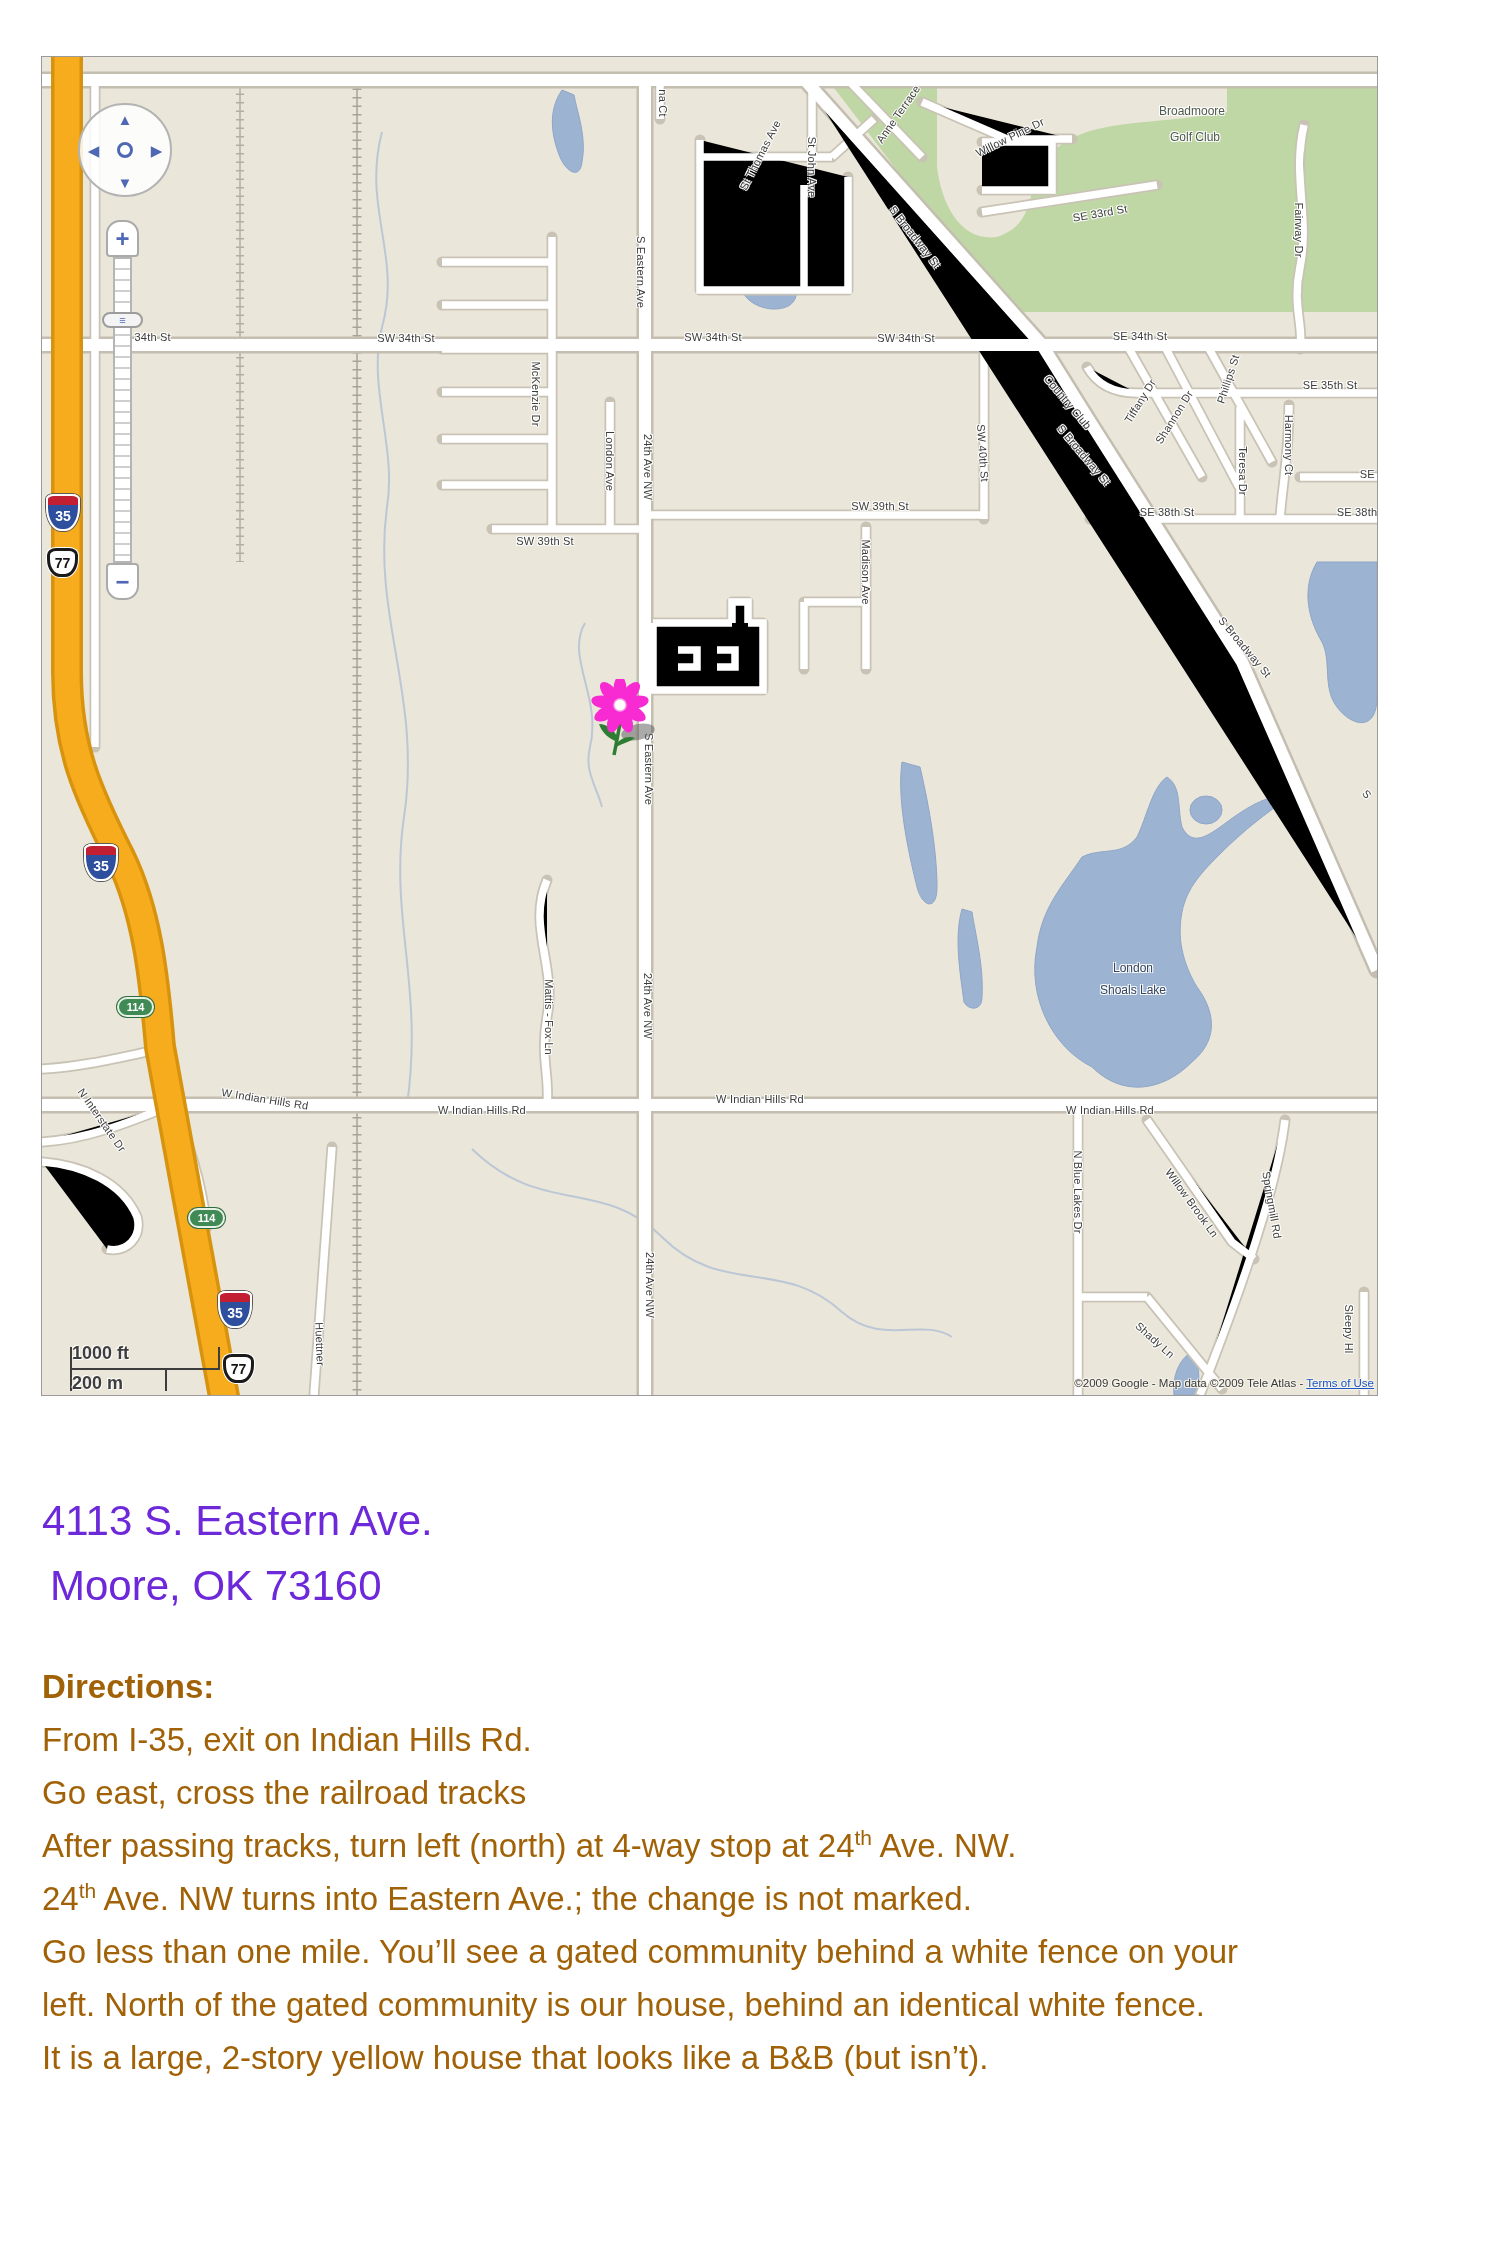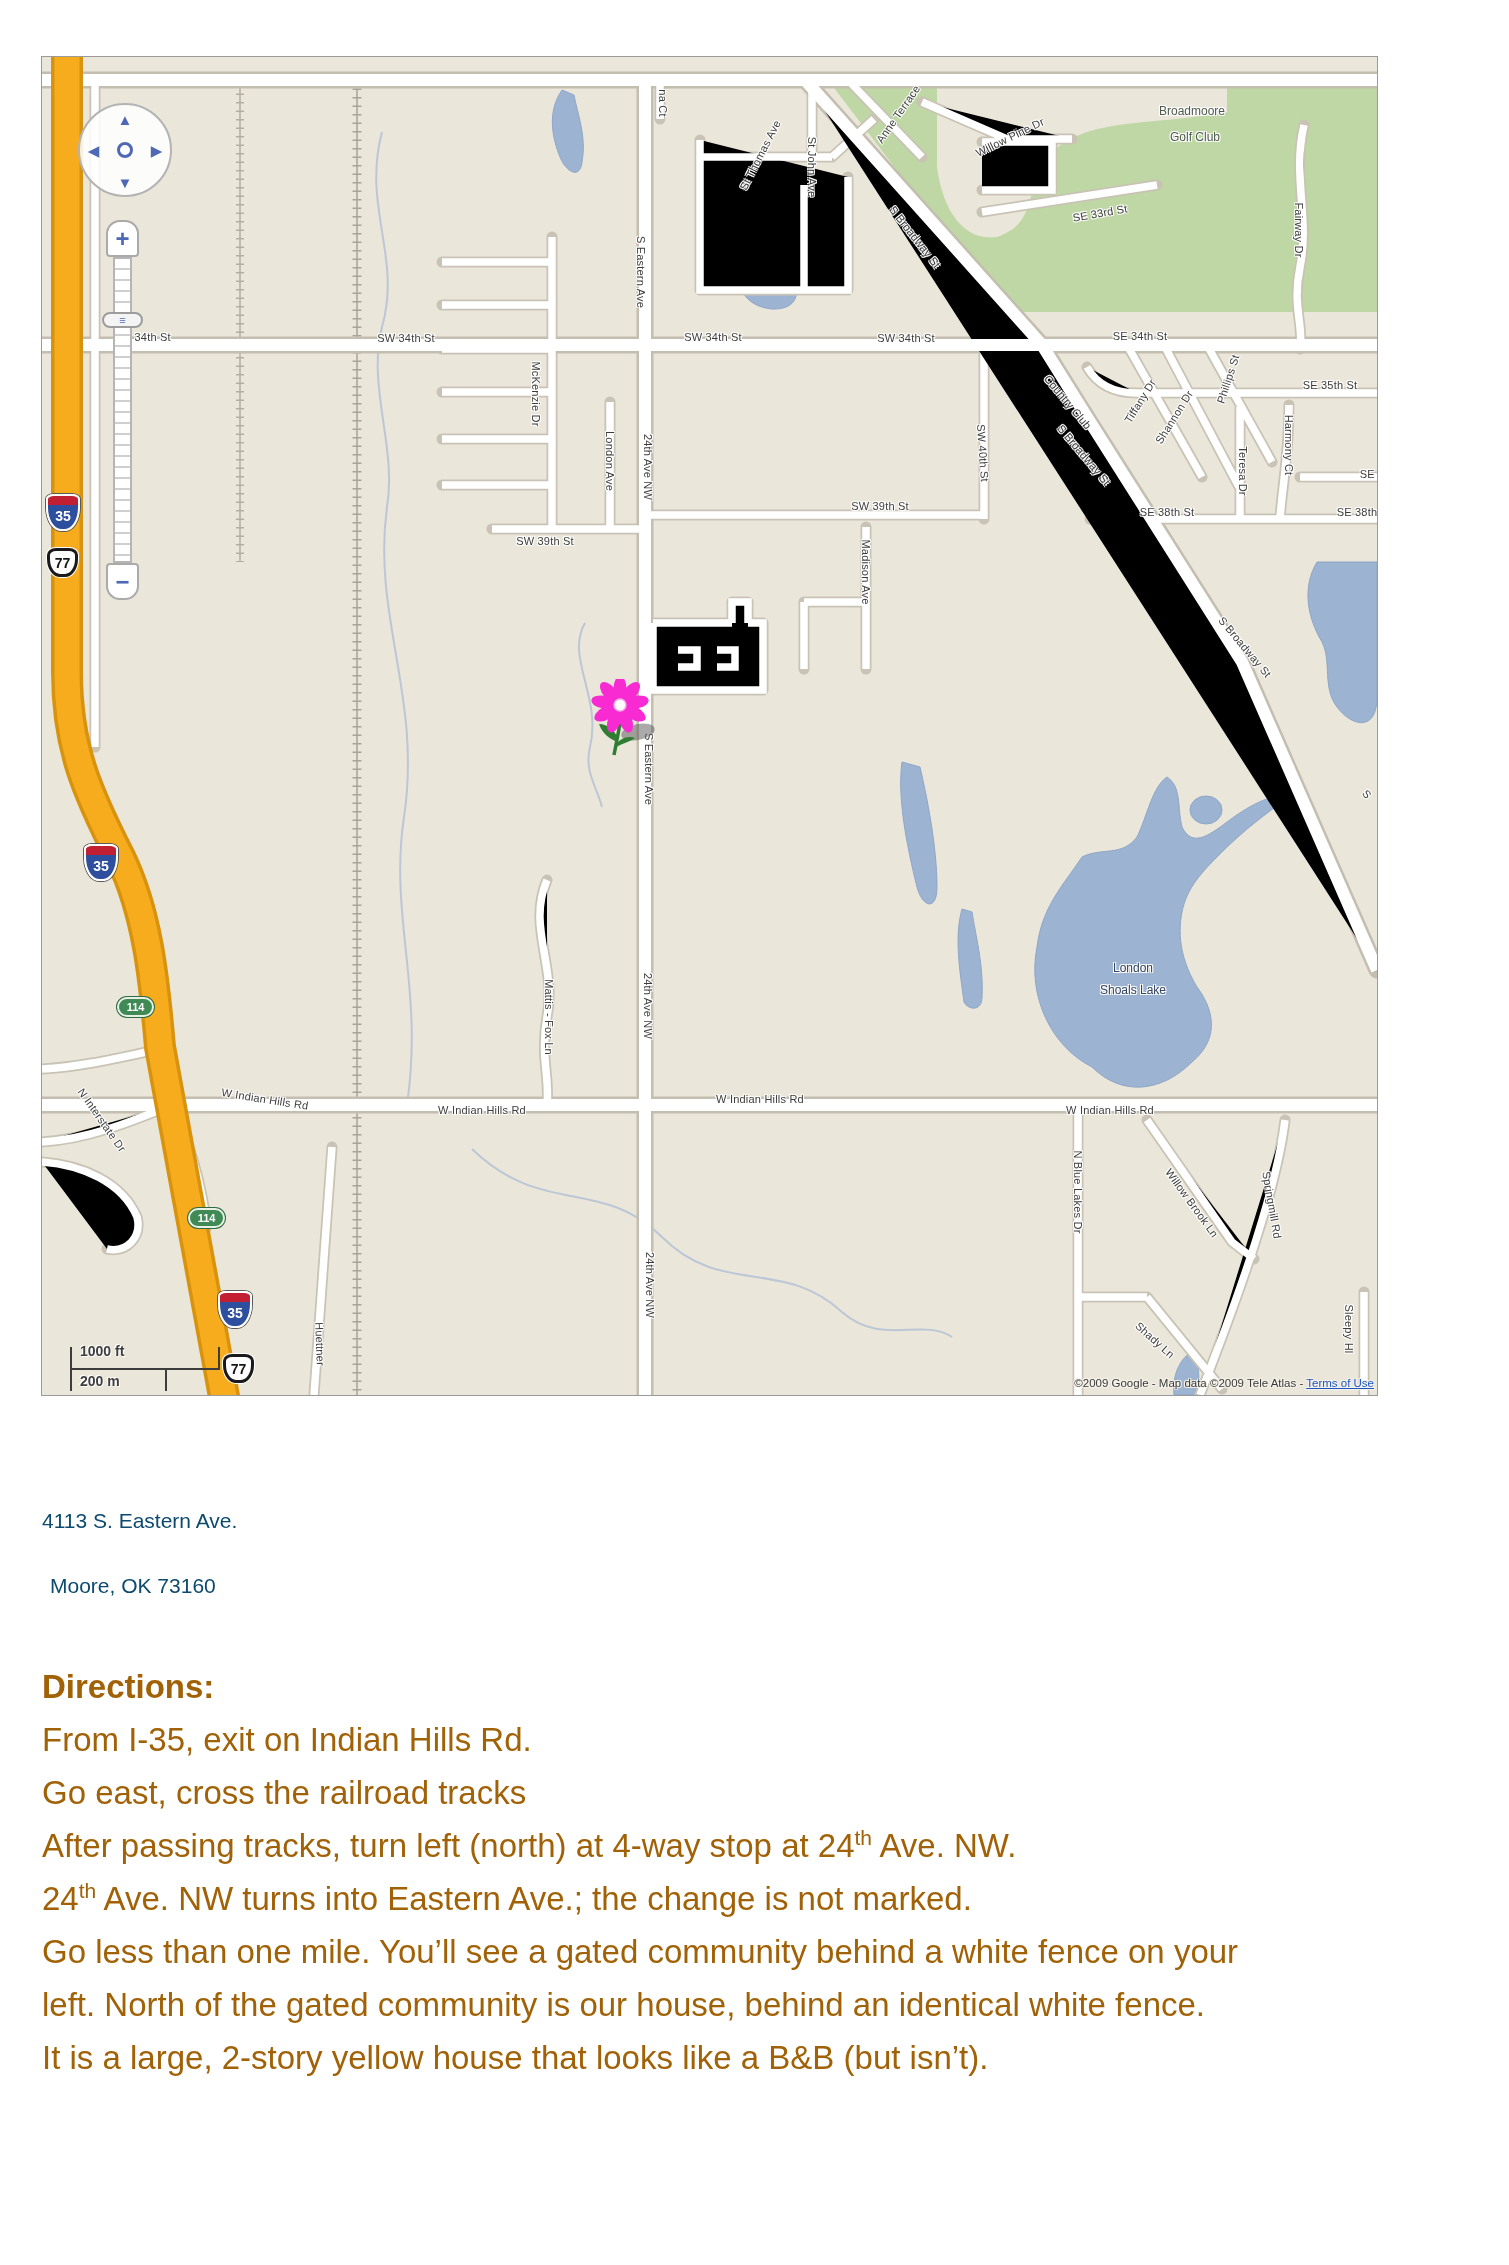"1000 ft" .scale .ft,.scale .m { font-size: 14px -> 18px; left: 14px -> 6px }
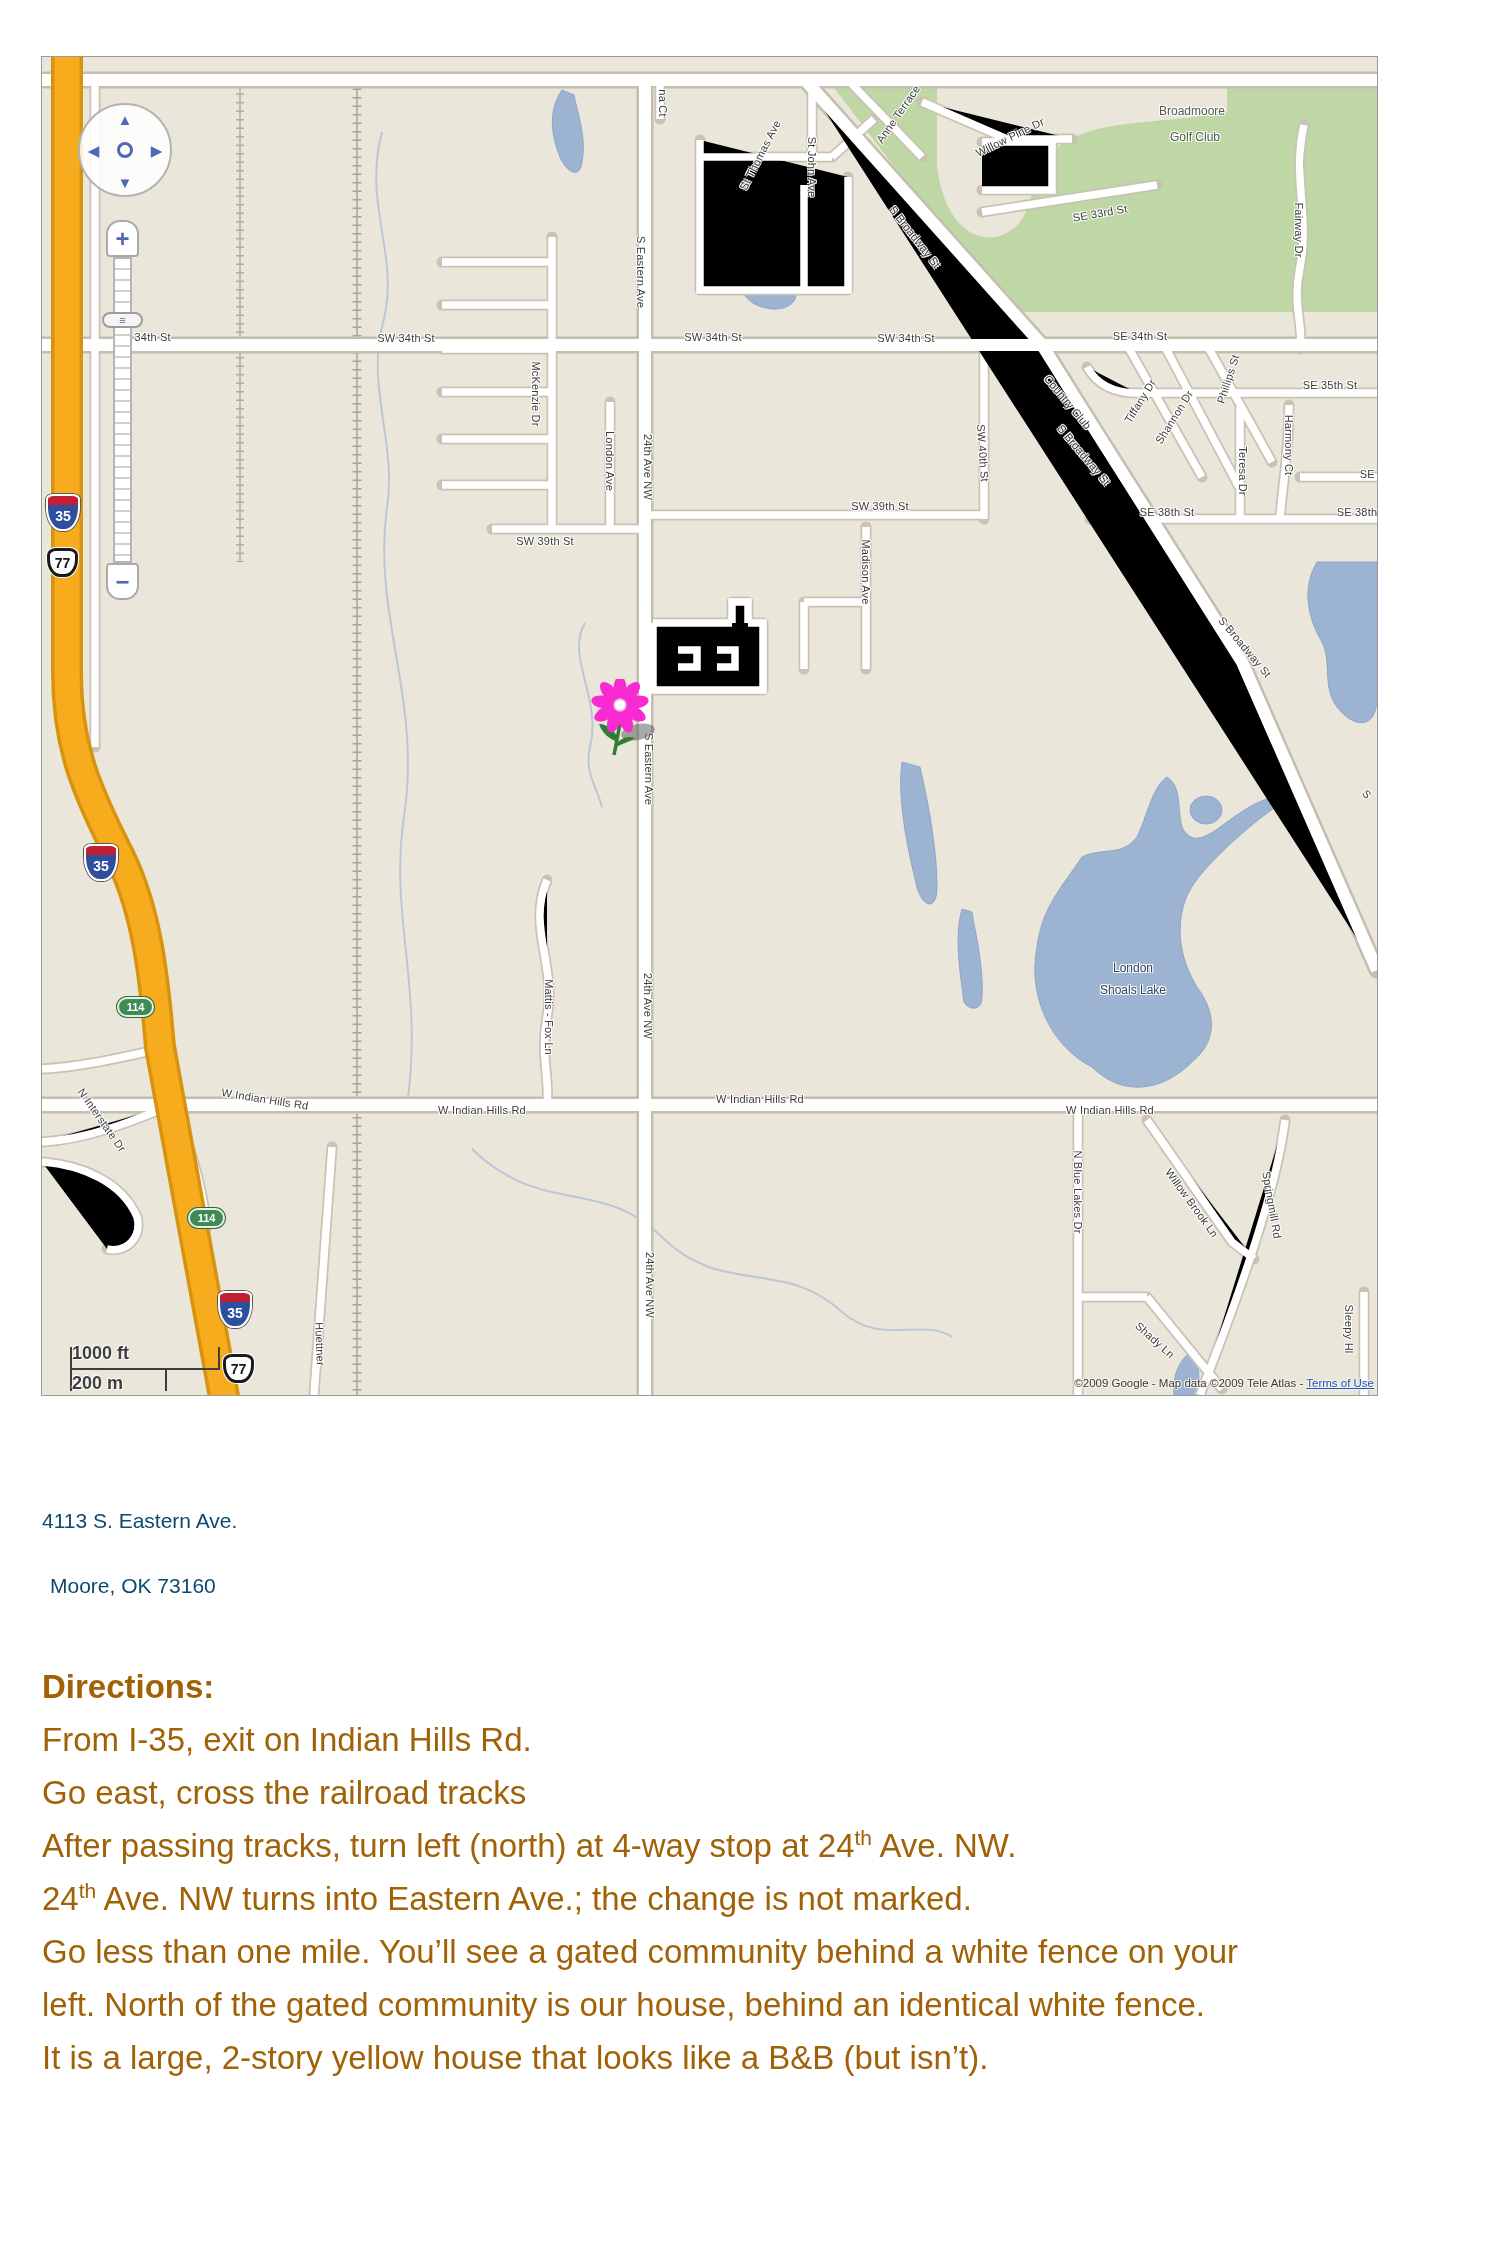"4113 S. Eastern Ave." .address { color: #0c4a6e -> #6d28d9; font-size: 21px -> 42px }
